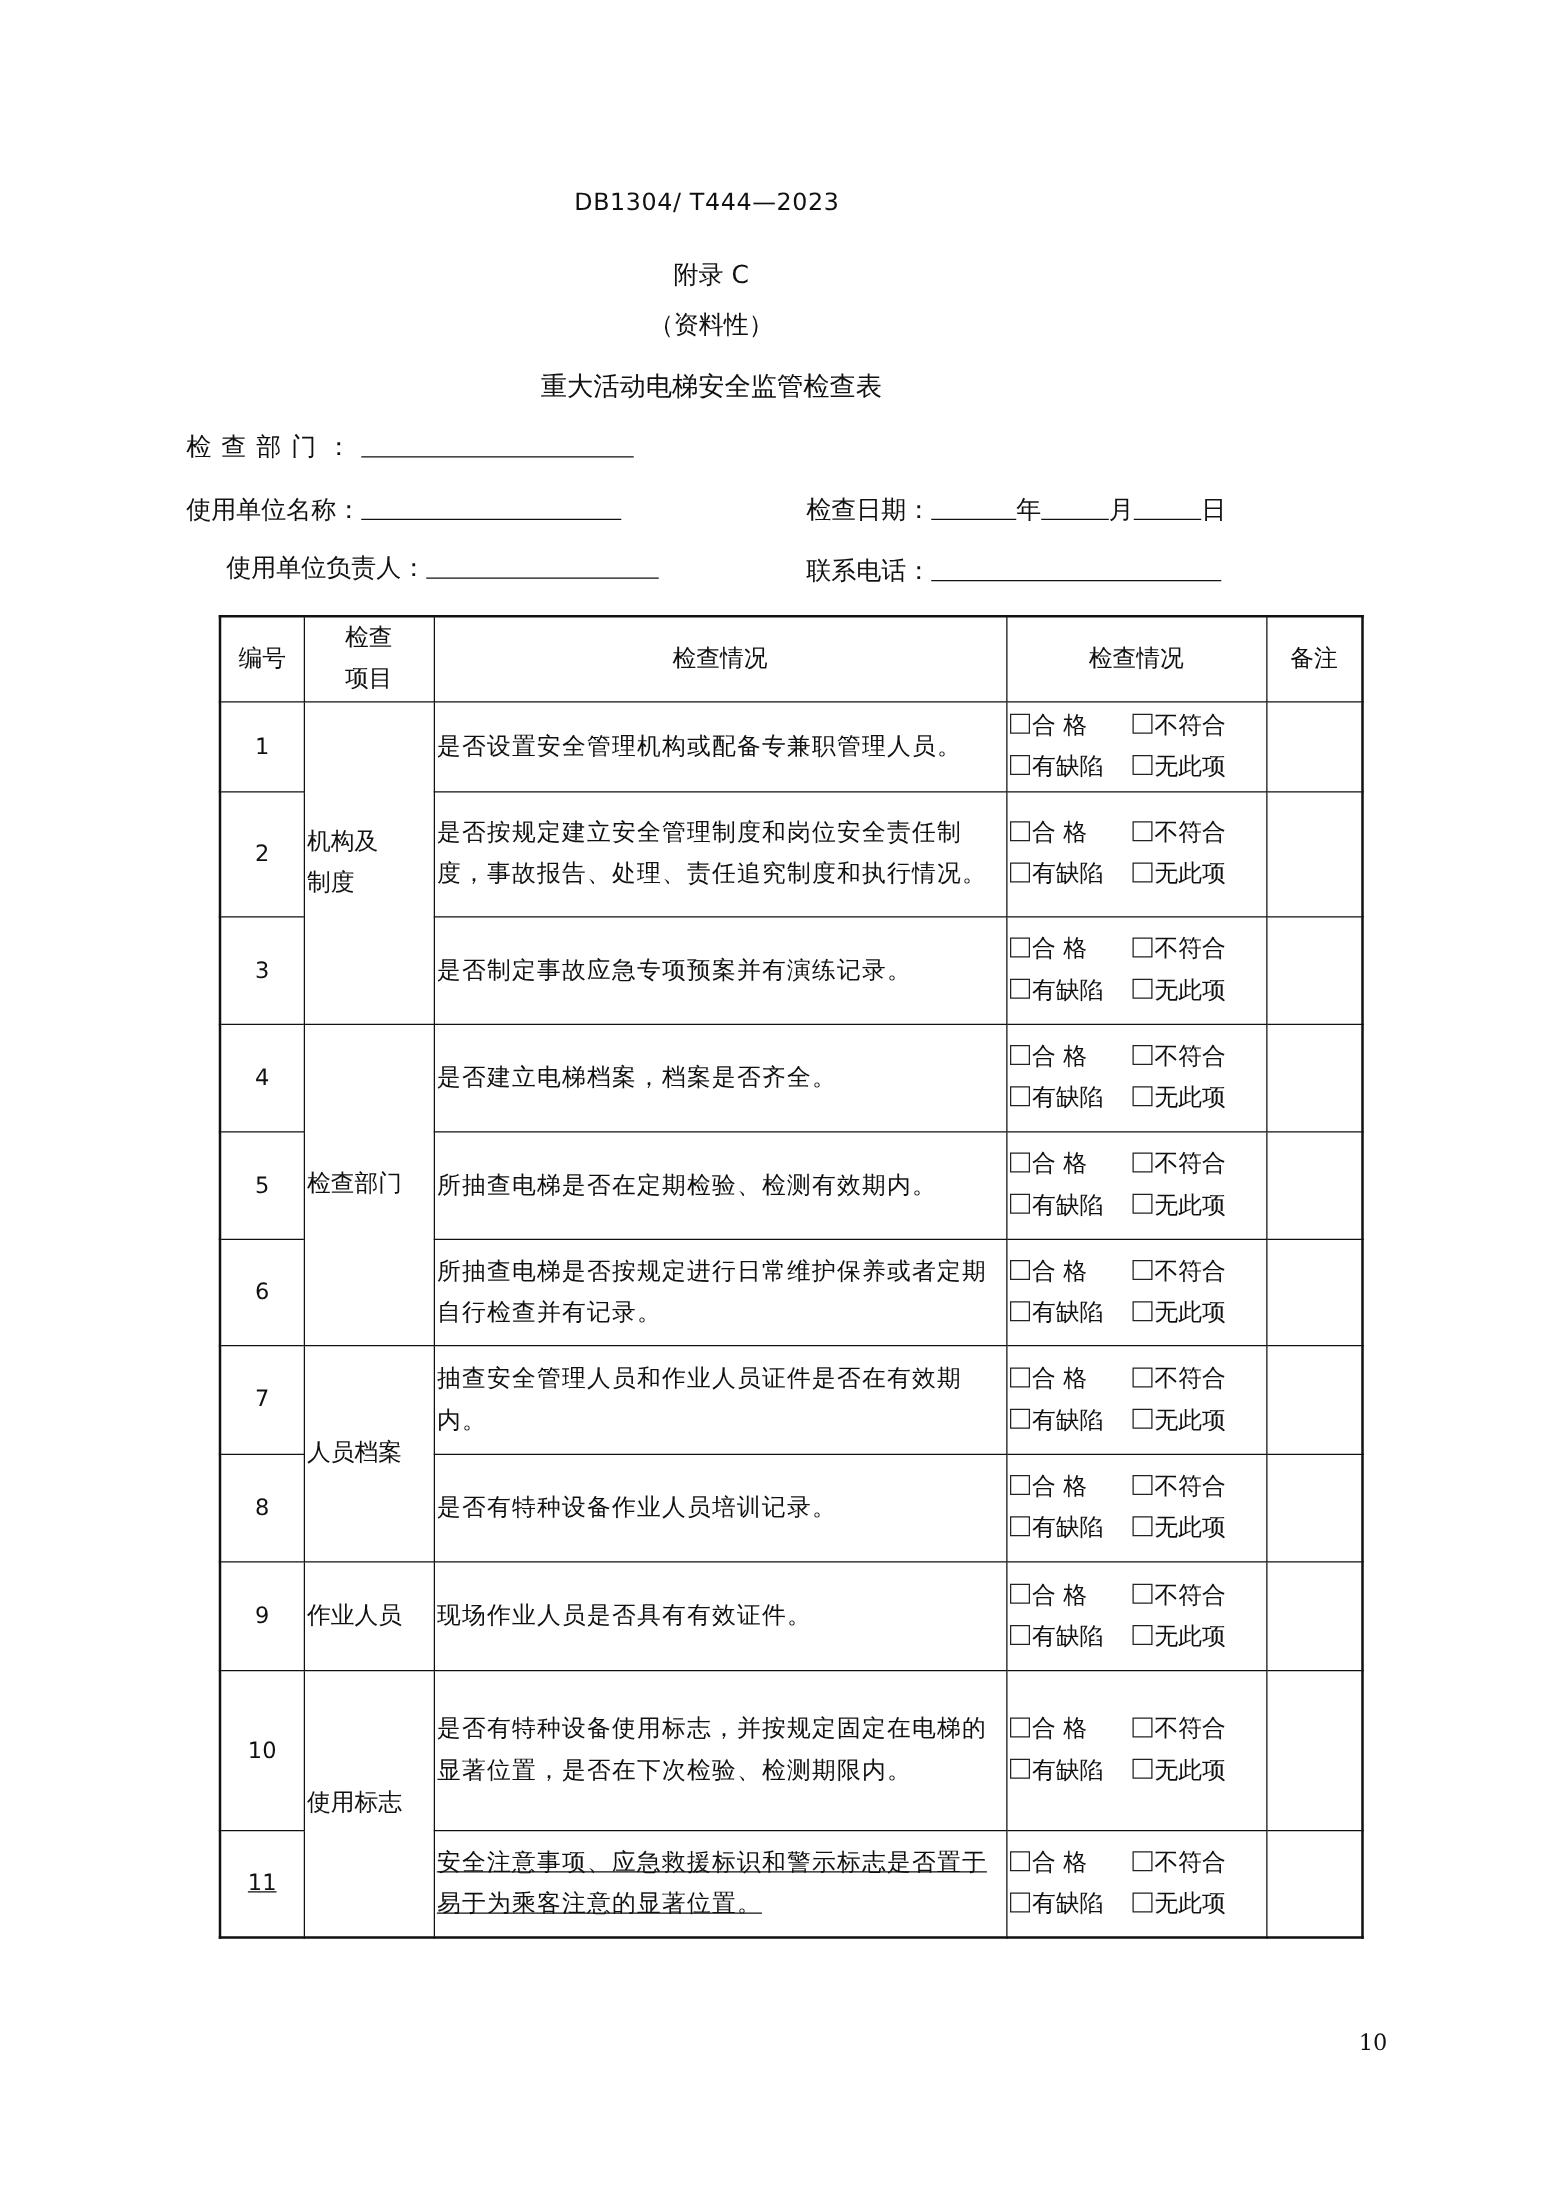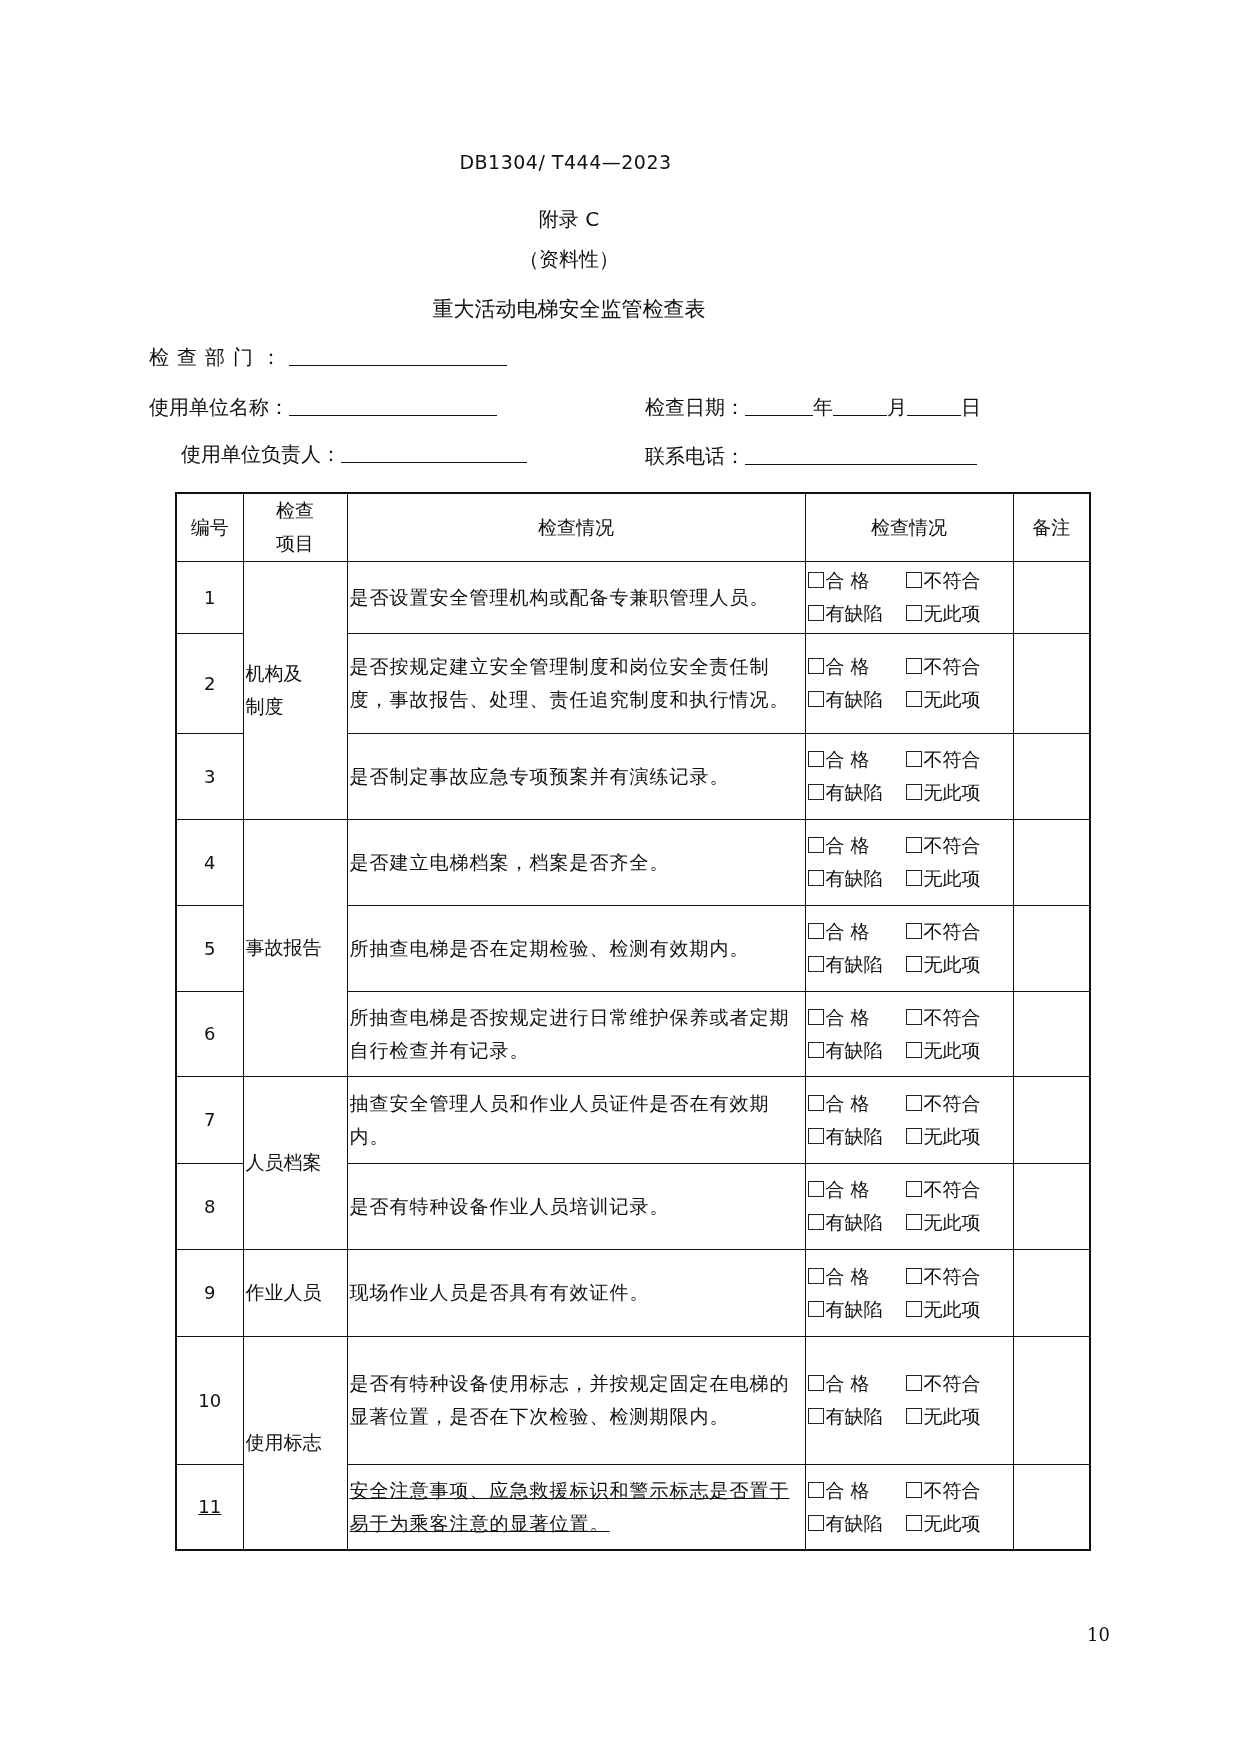"事故报告" span { text: 事故报告 -> 检查部门 }
